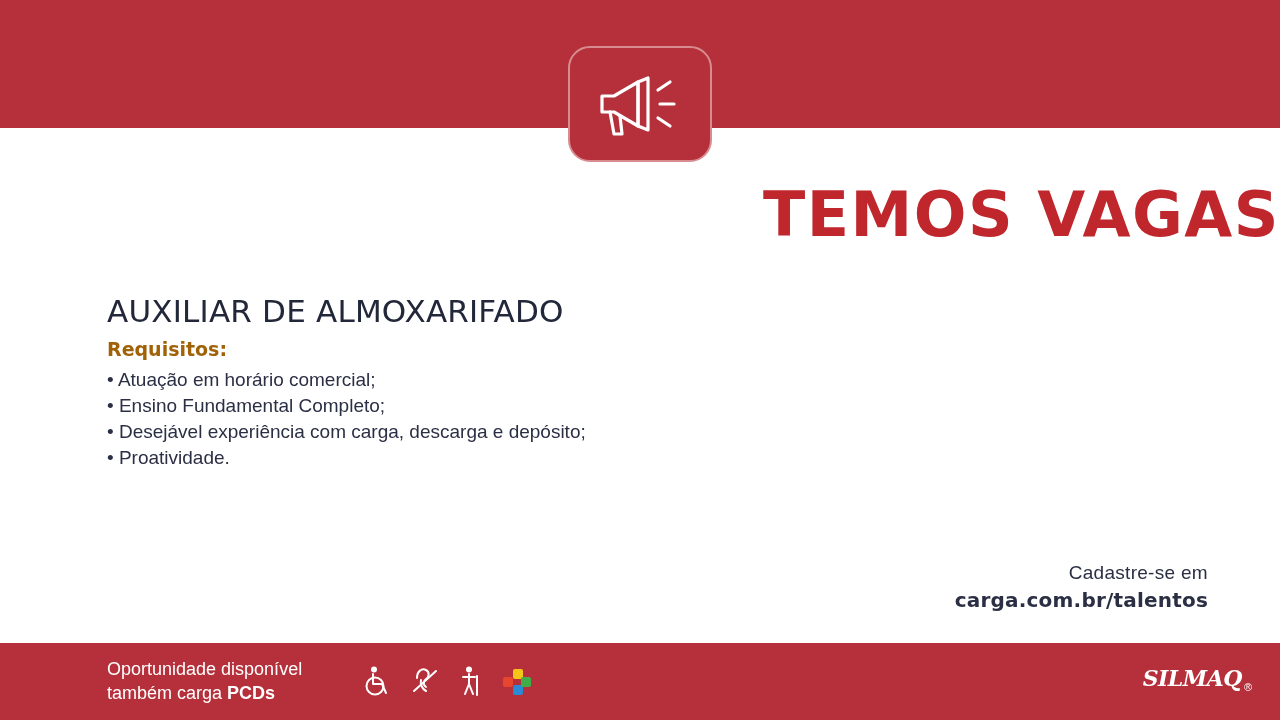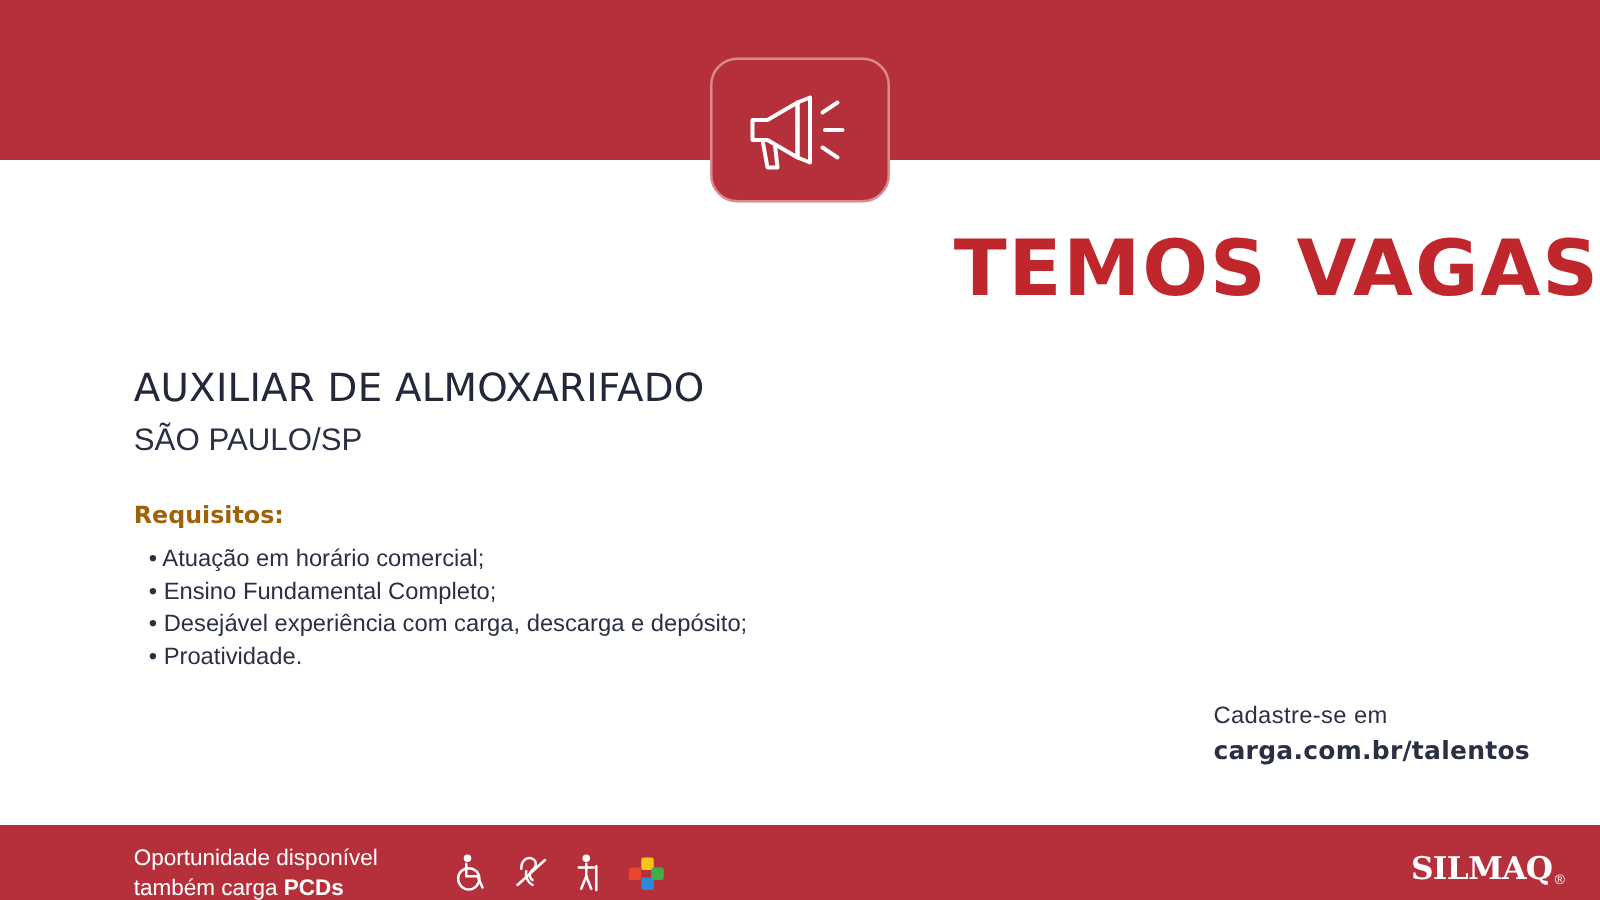"SÃO PAULO/SP" div.job-location { html: <div>SÃO PAULO/SP</div> -> none }
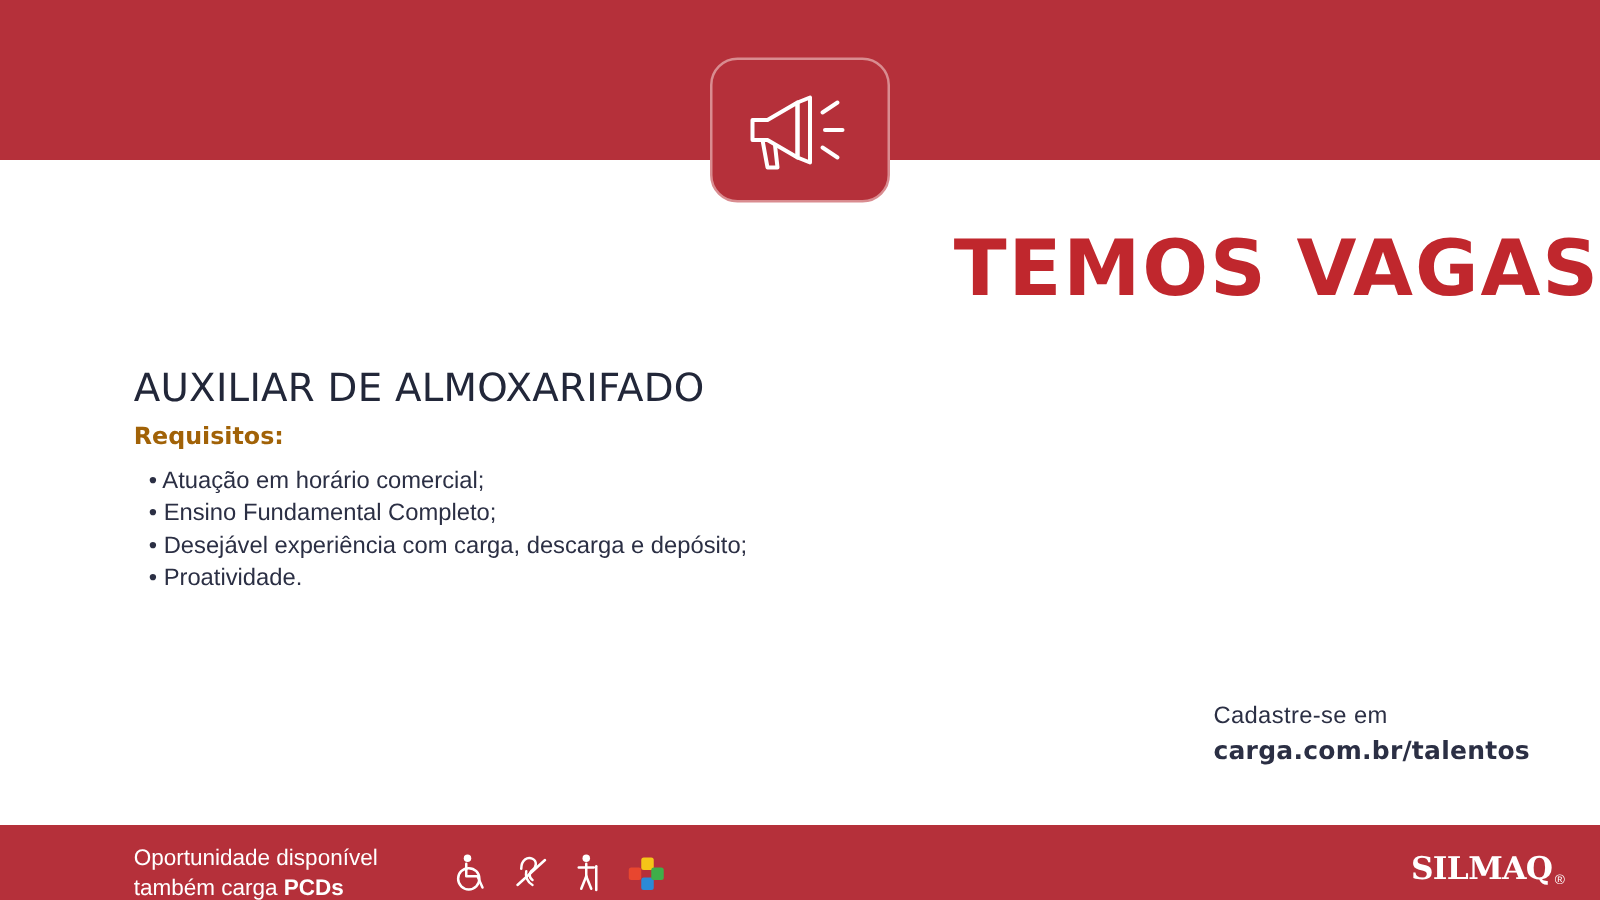"• Atuação em horário comercial;" .req-list { margin: 12px -> 0 }
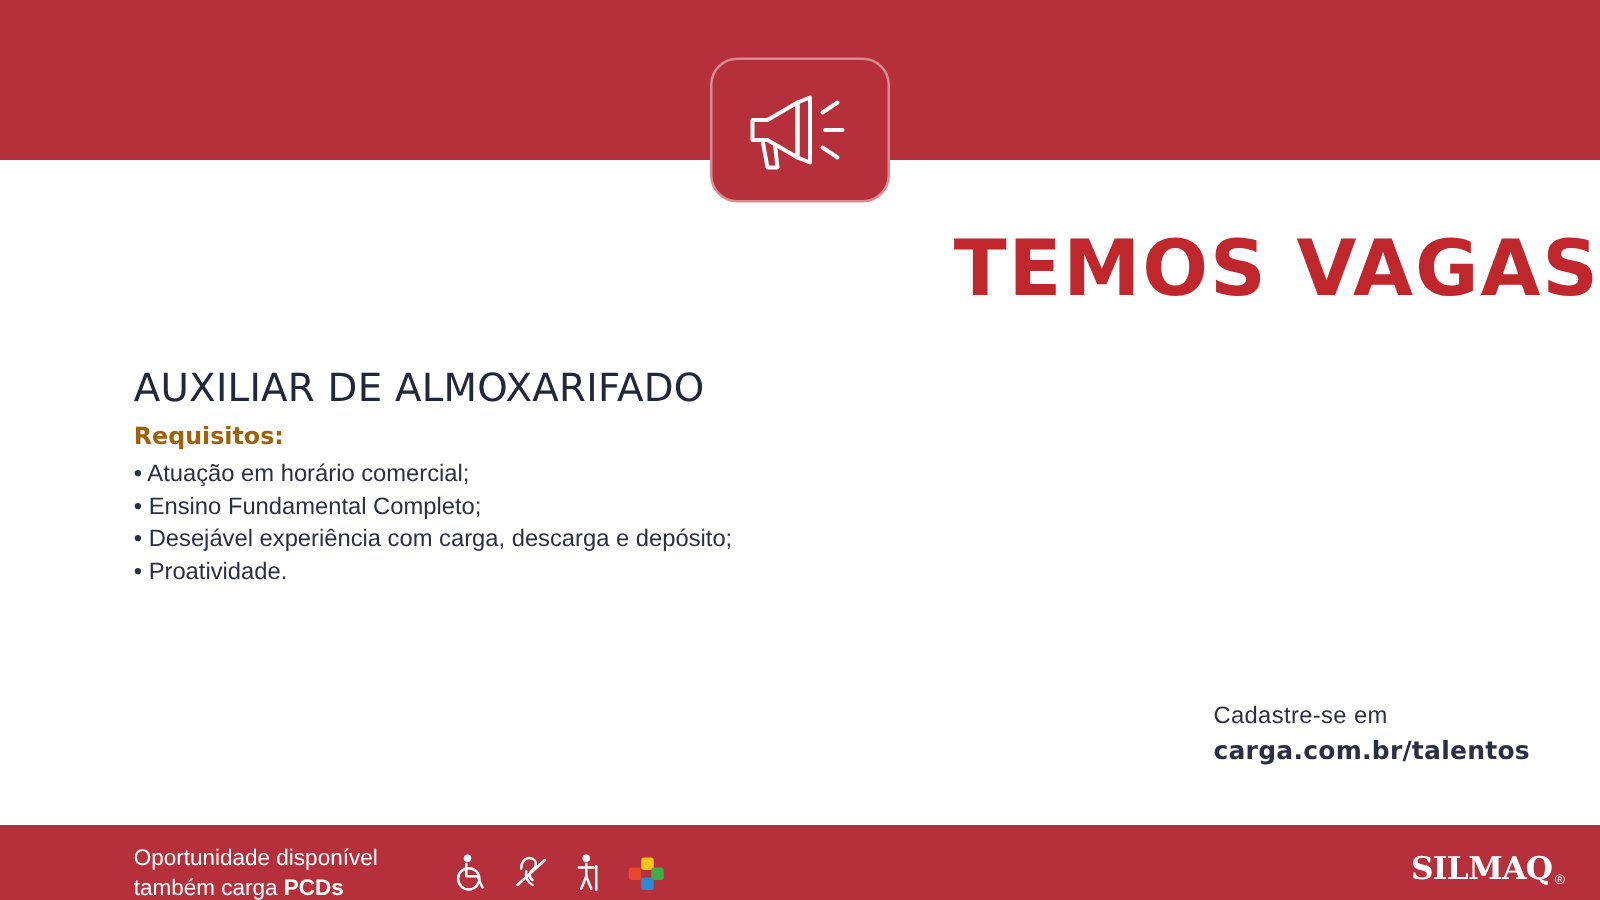"Cadastre-se em" .cta { right: 56px -> 72px; text-align: left -> right }
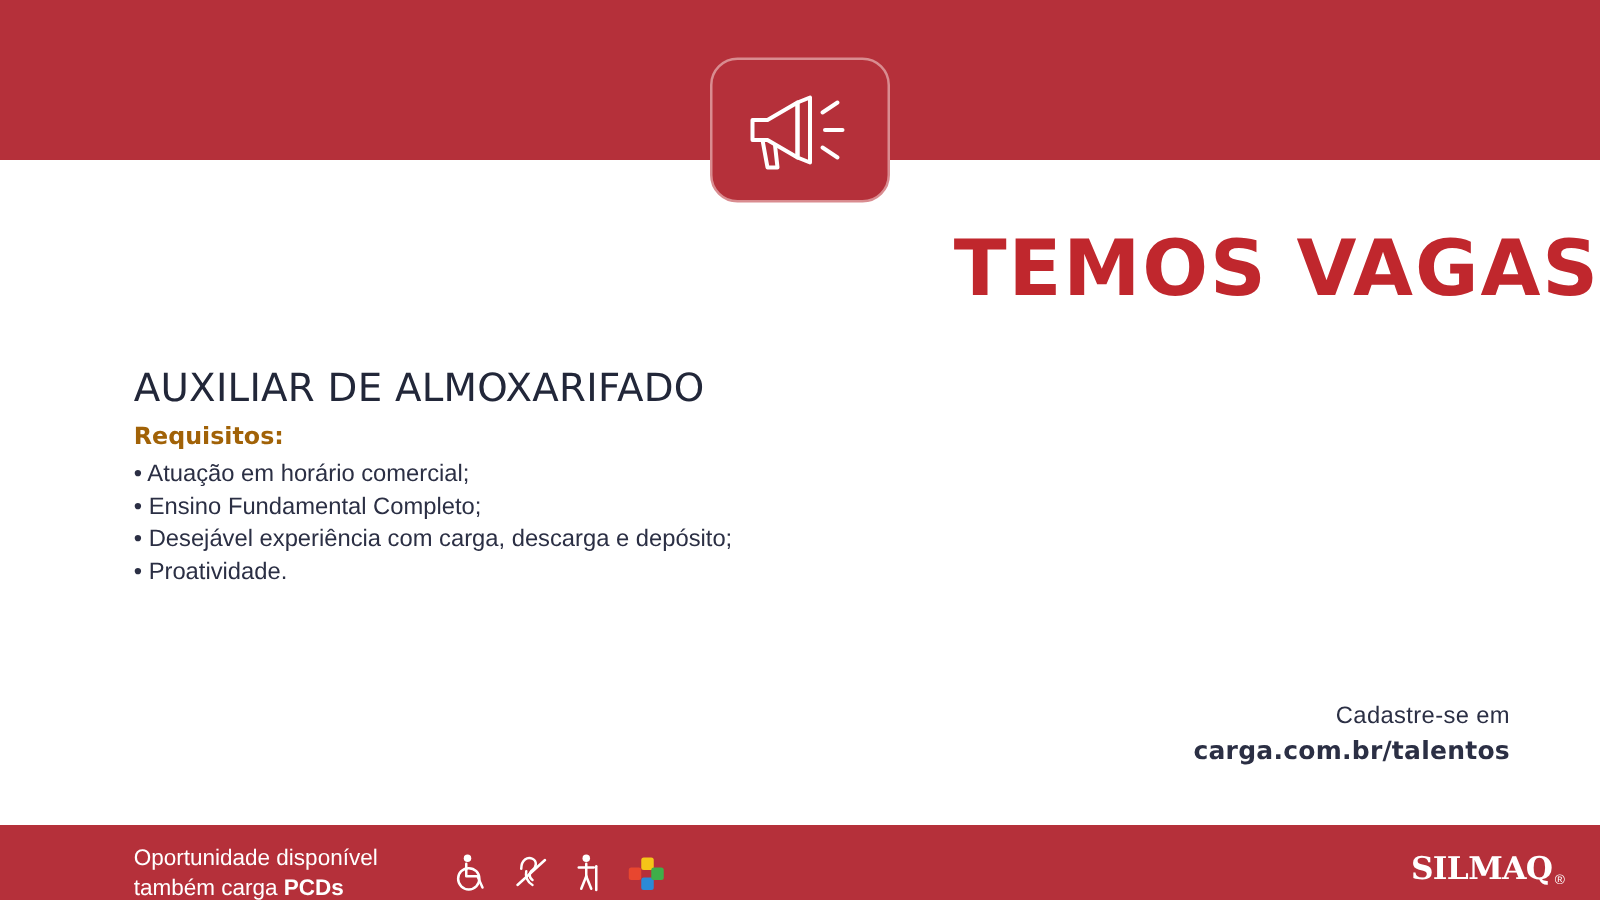"Oportunidade disponível" .bottom-band { height: 60px -> 77px }
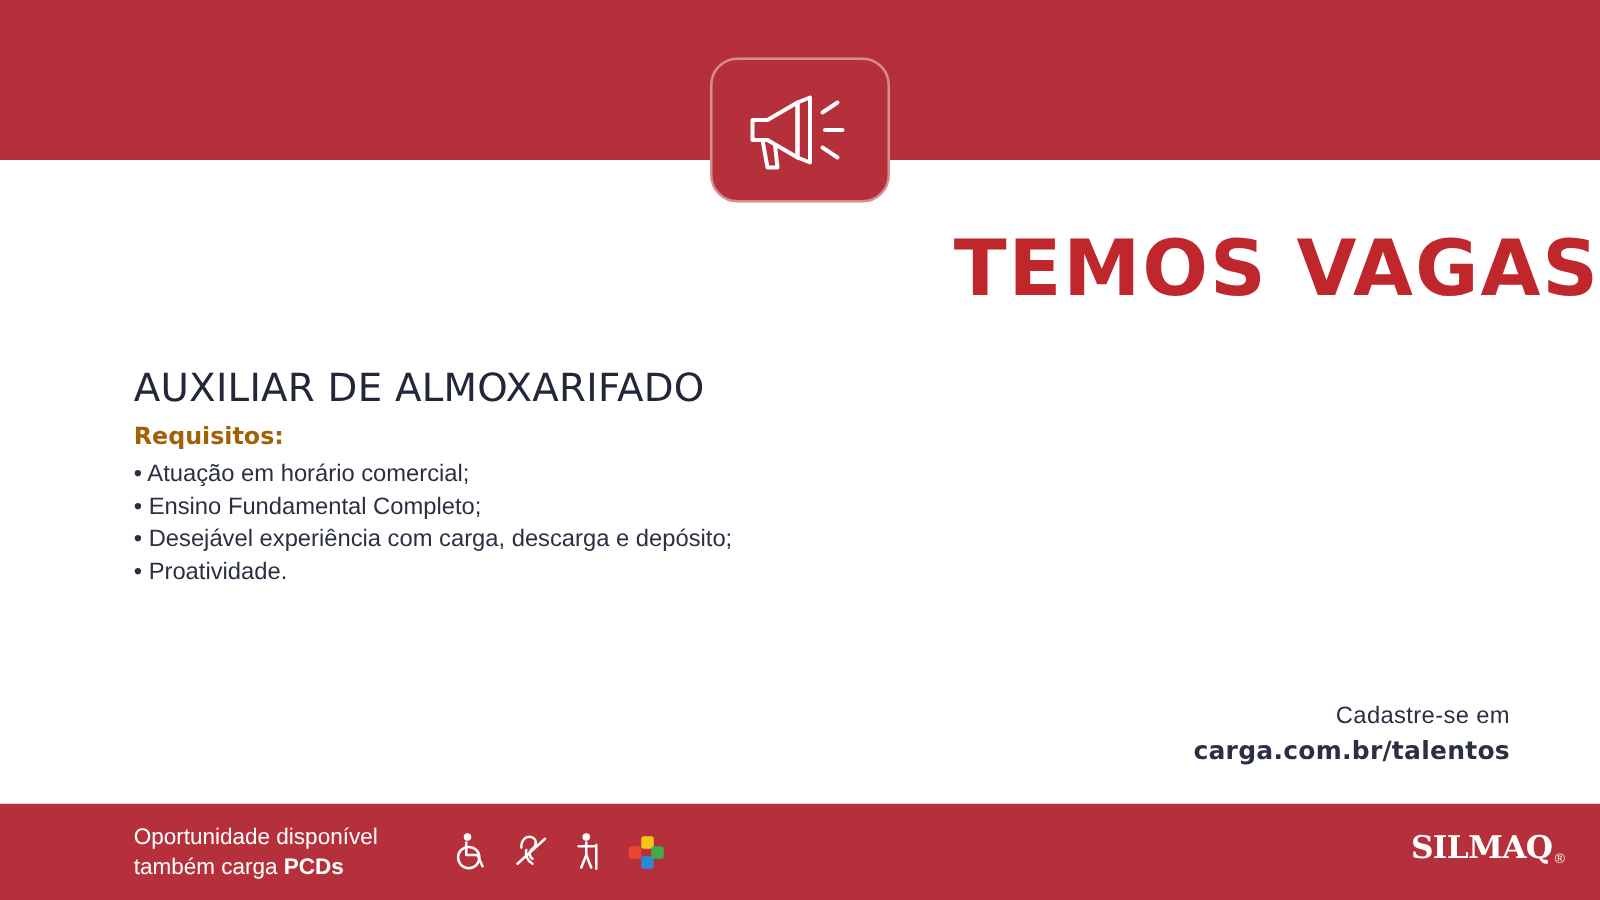"SILMAQ" .logo-text { font-size: 25px -> 22px; font-style: none -> italic }
